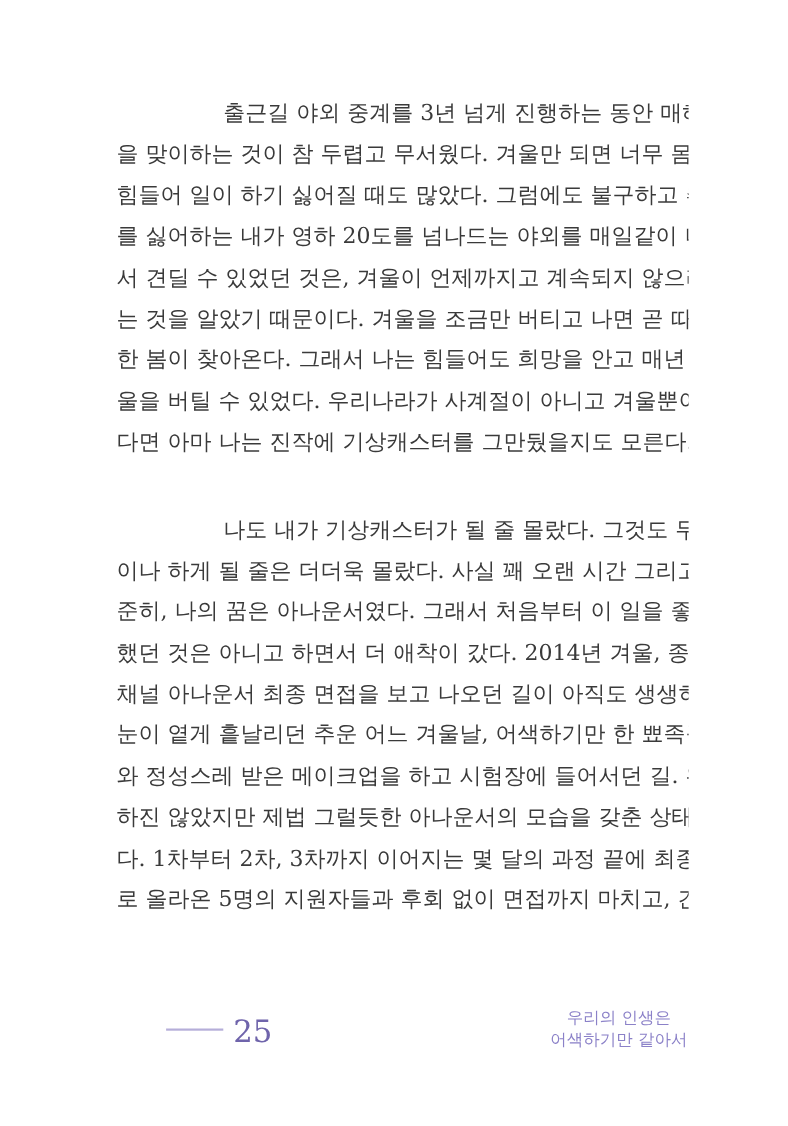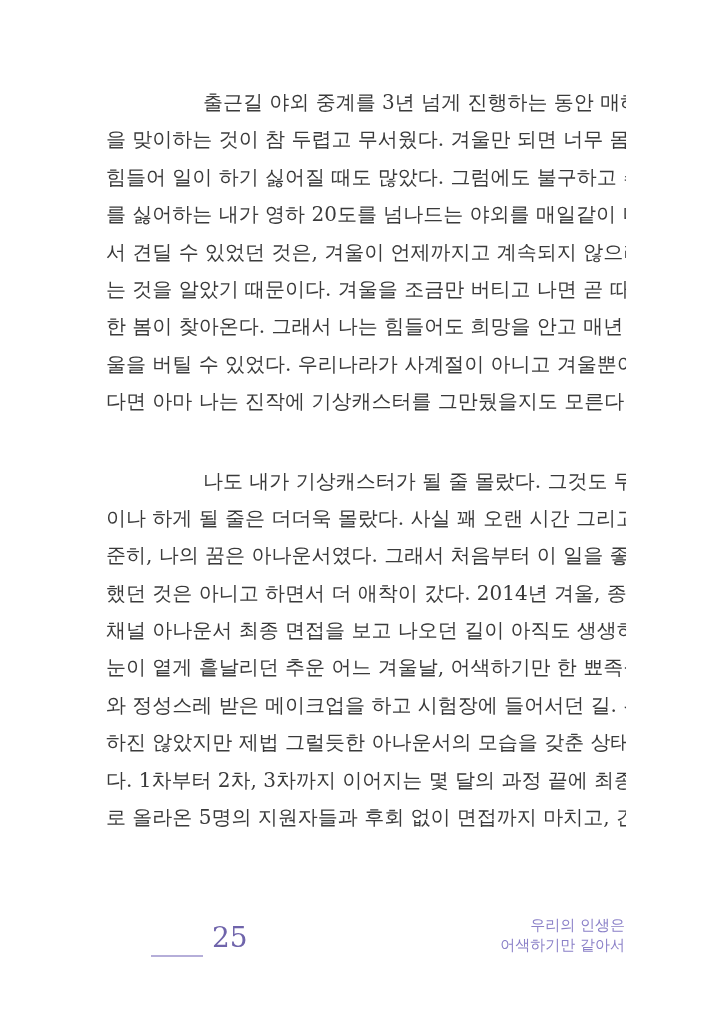"25" .footer-left { align-items: flex-end -> flex-start }
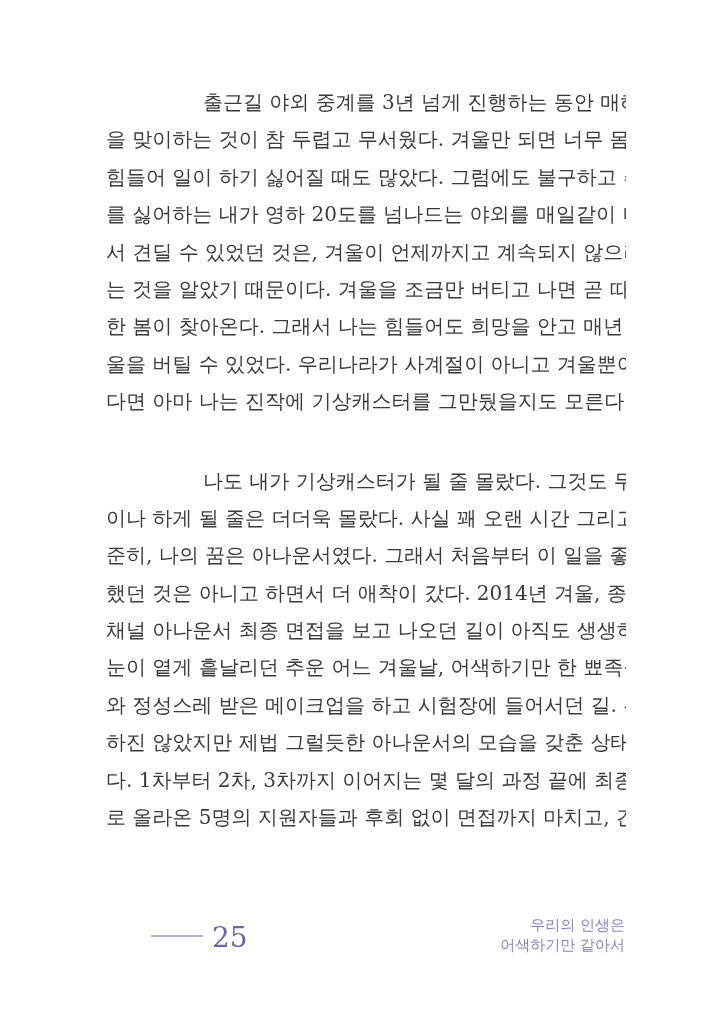"우리의 인생은" .footer-right { text-align: right -> center }
